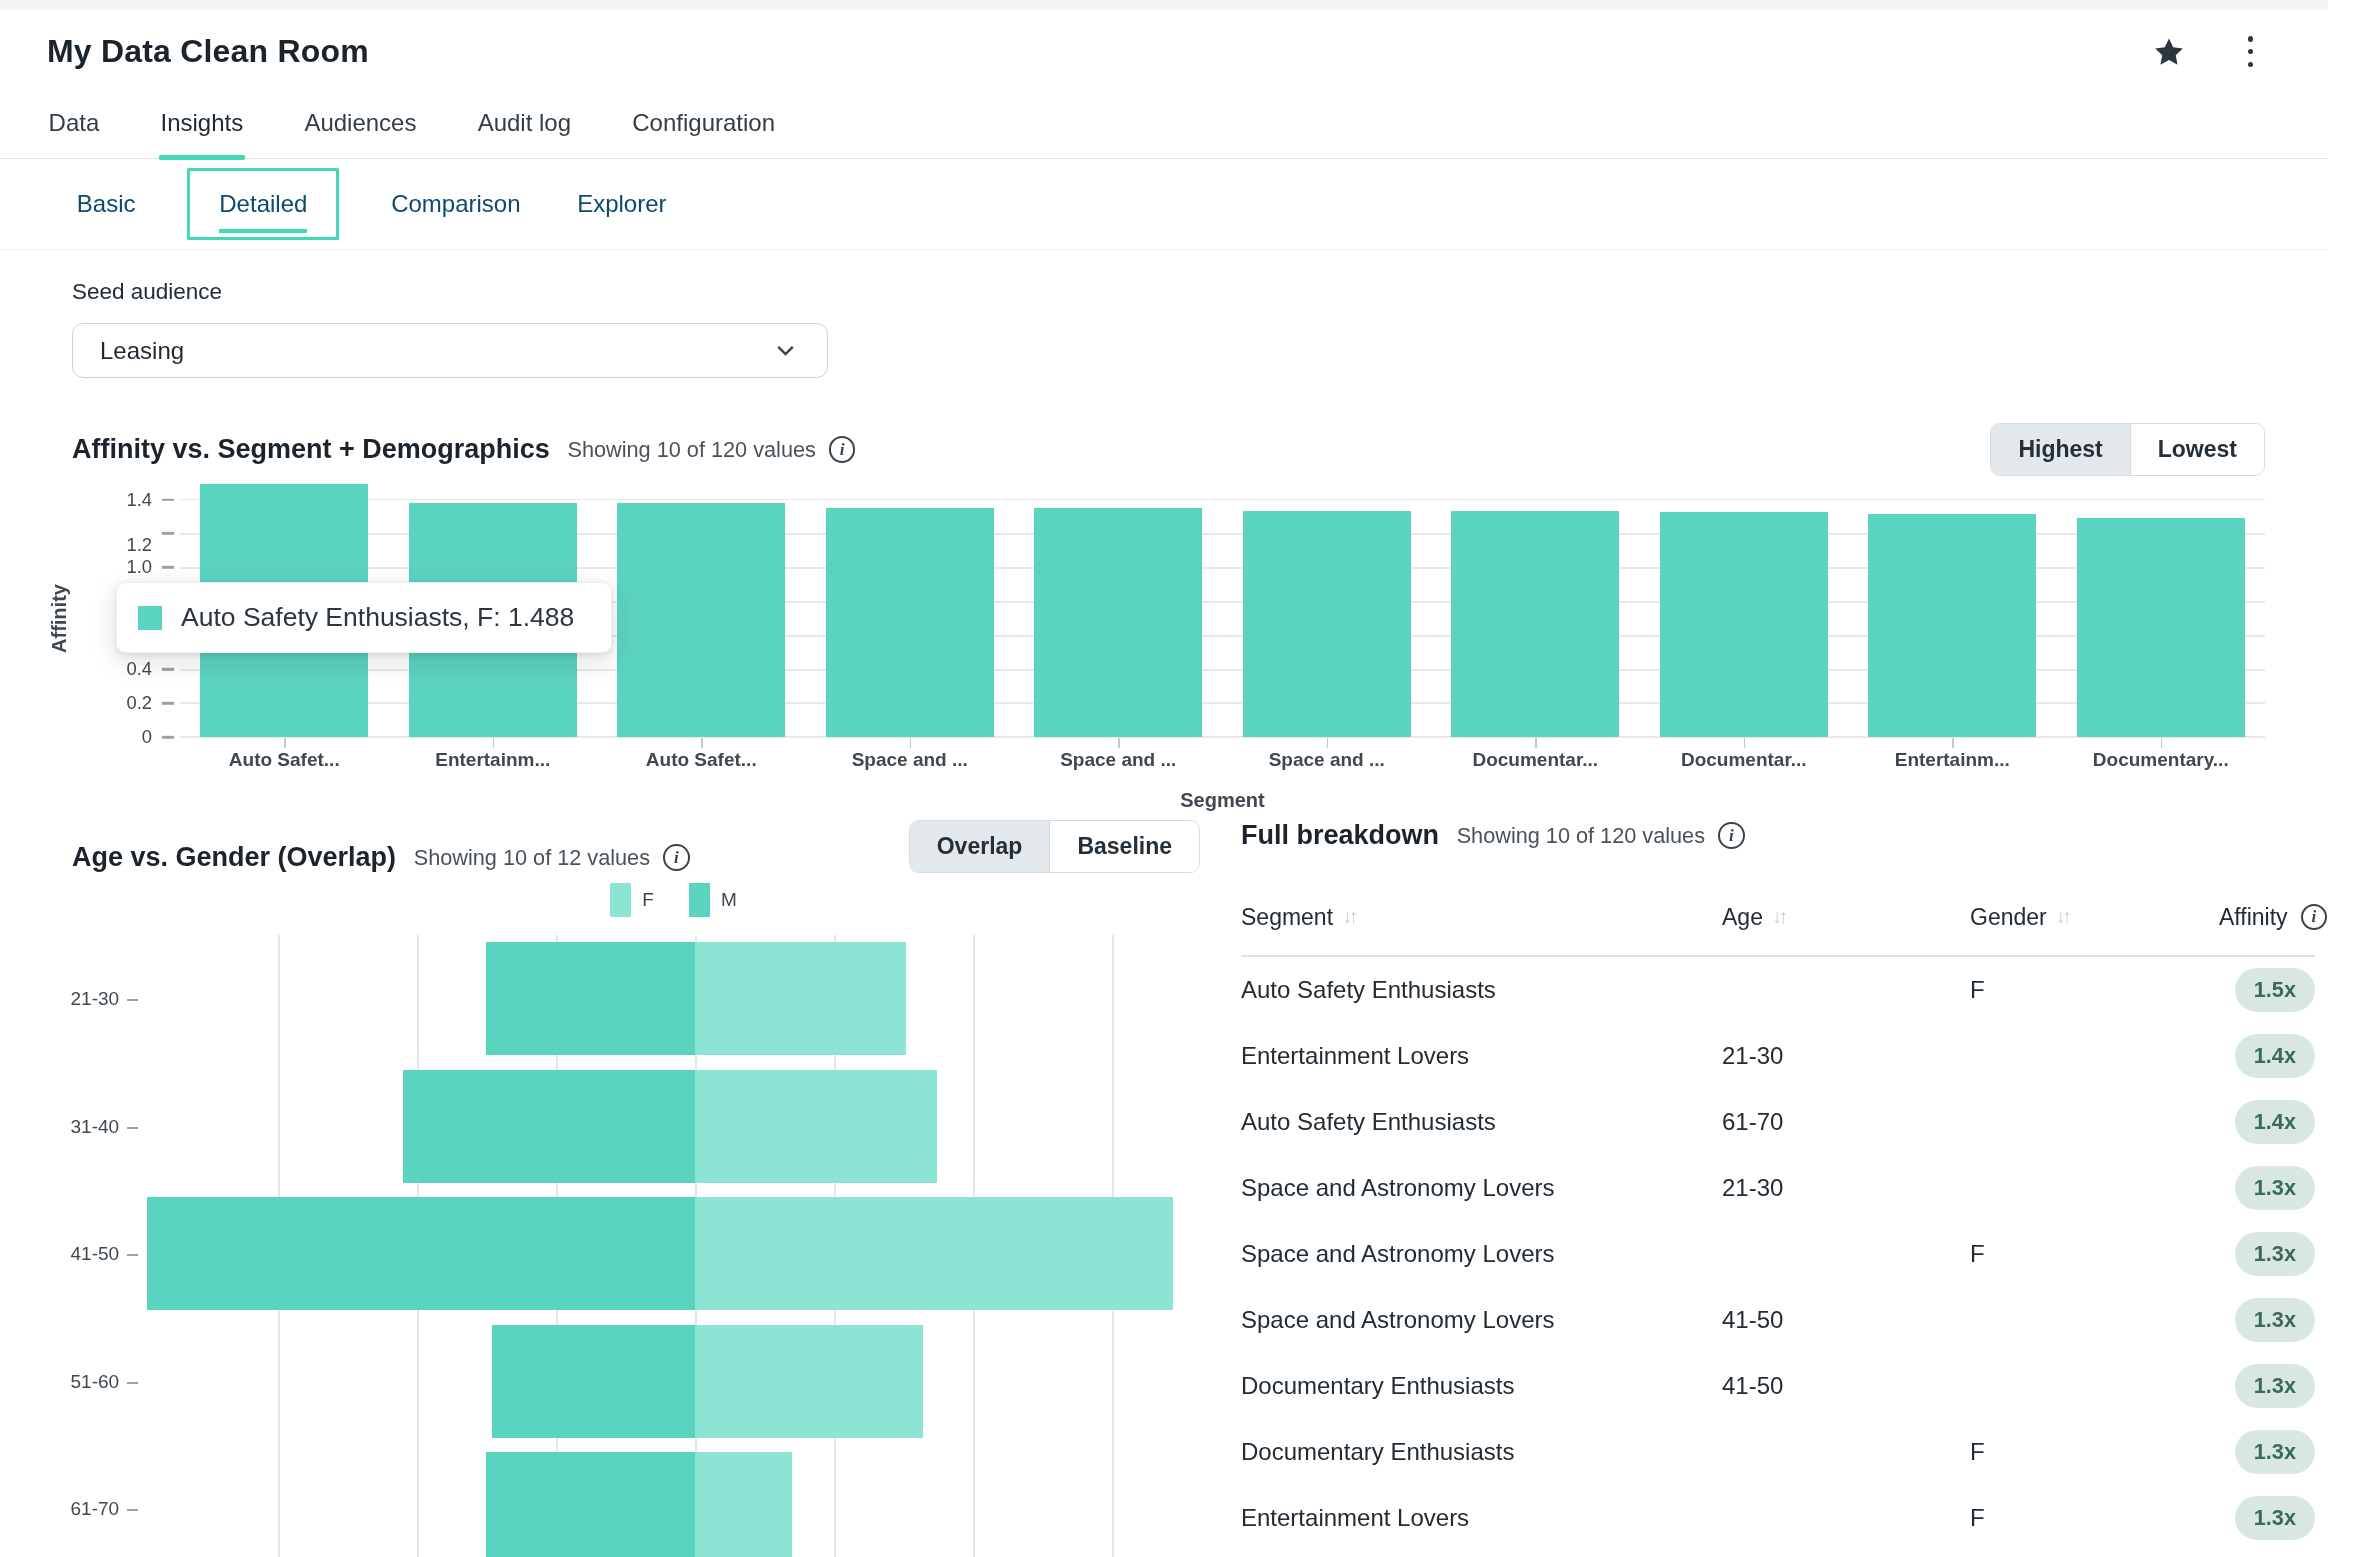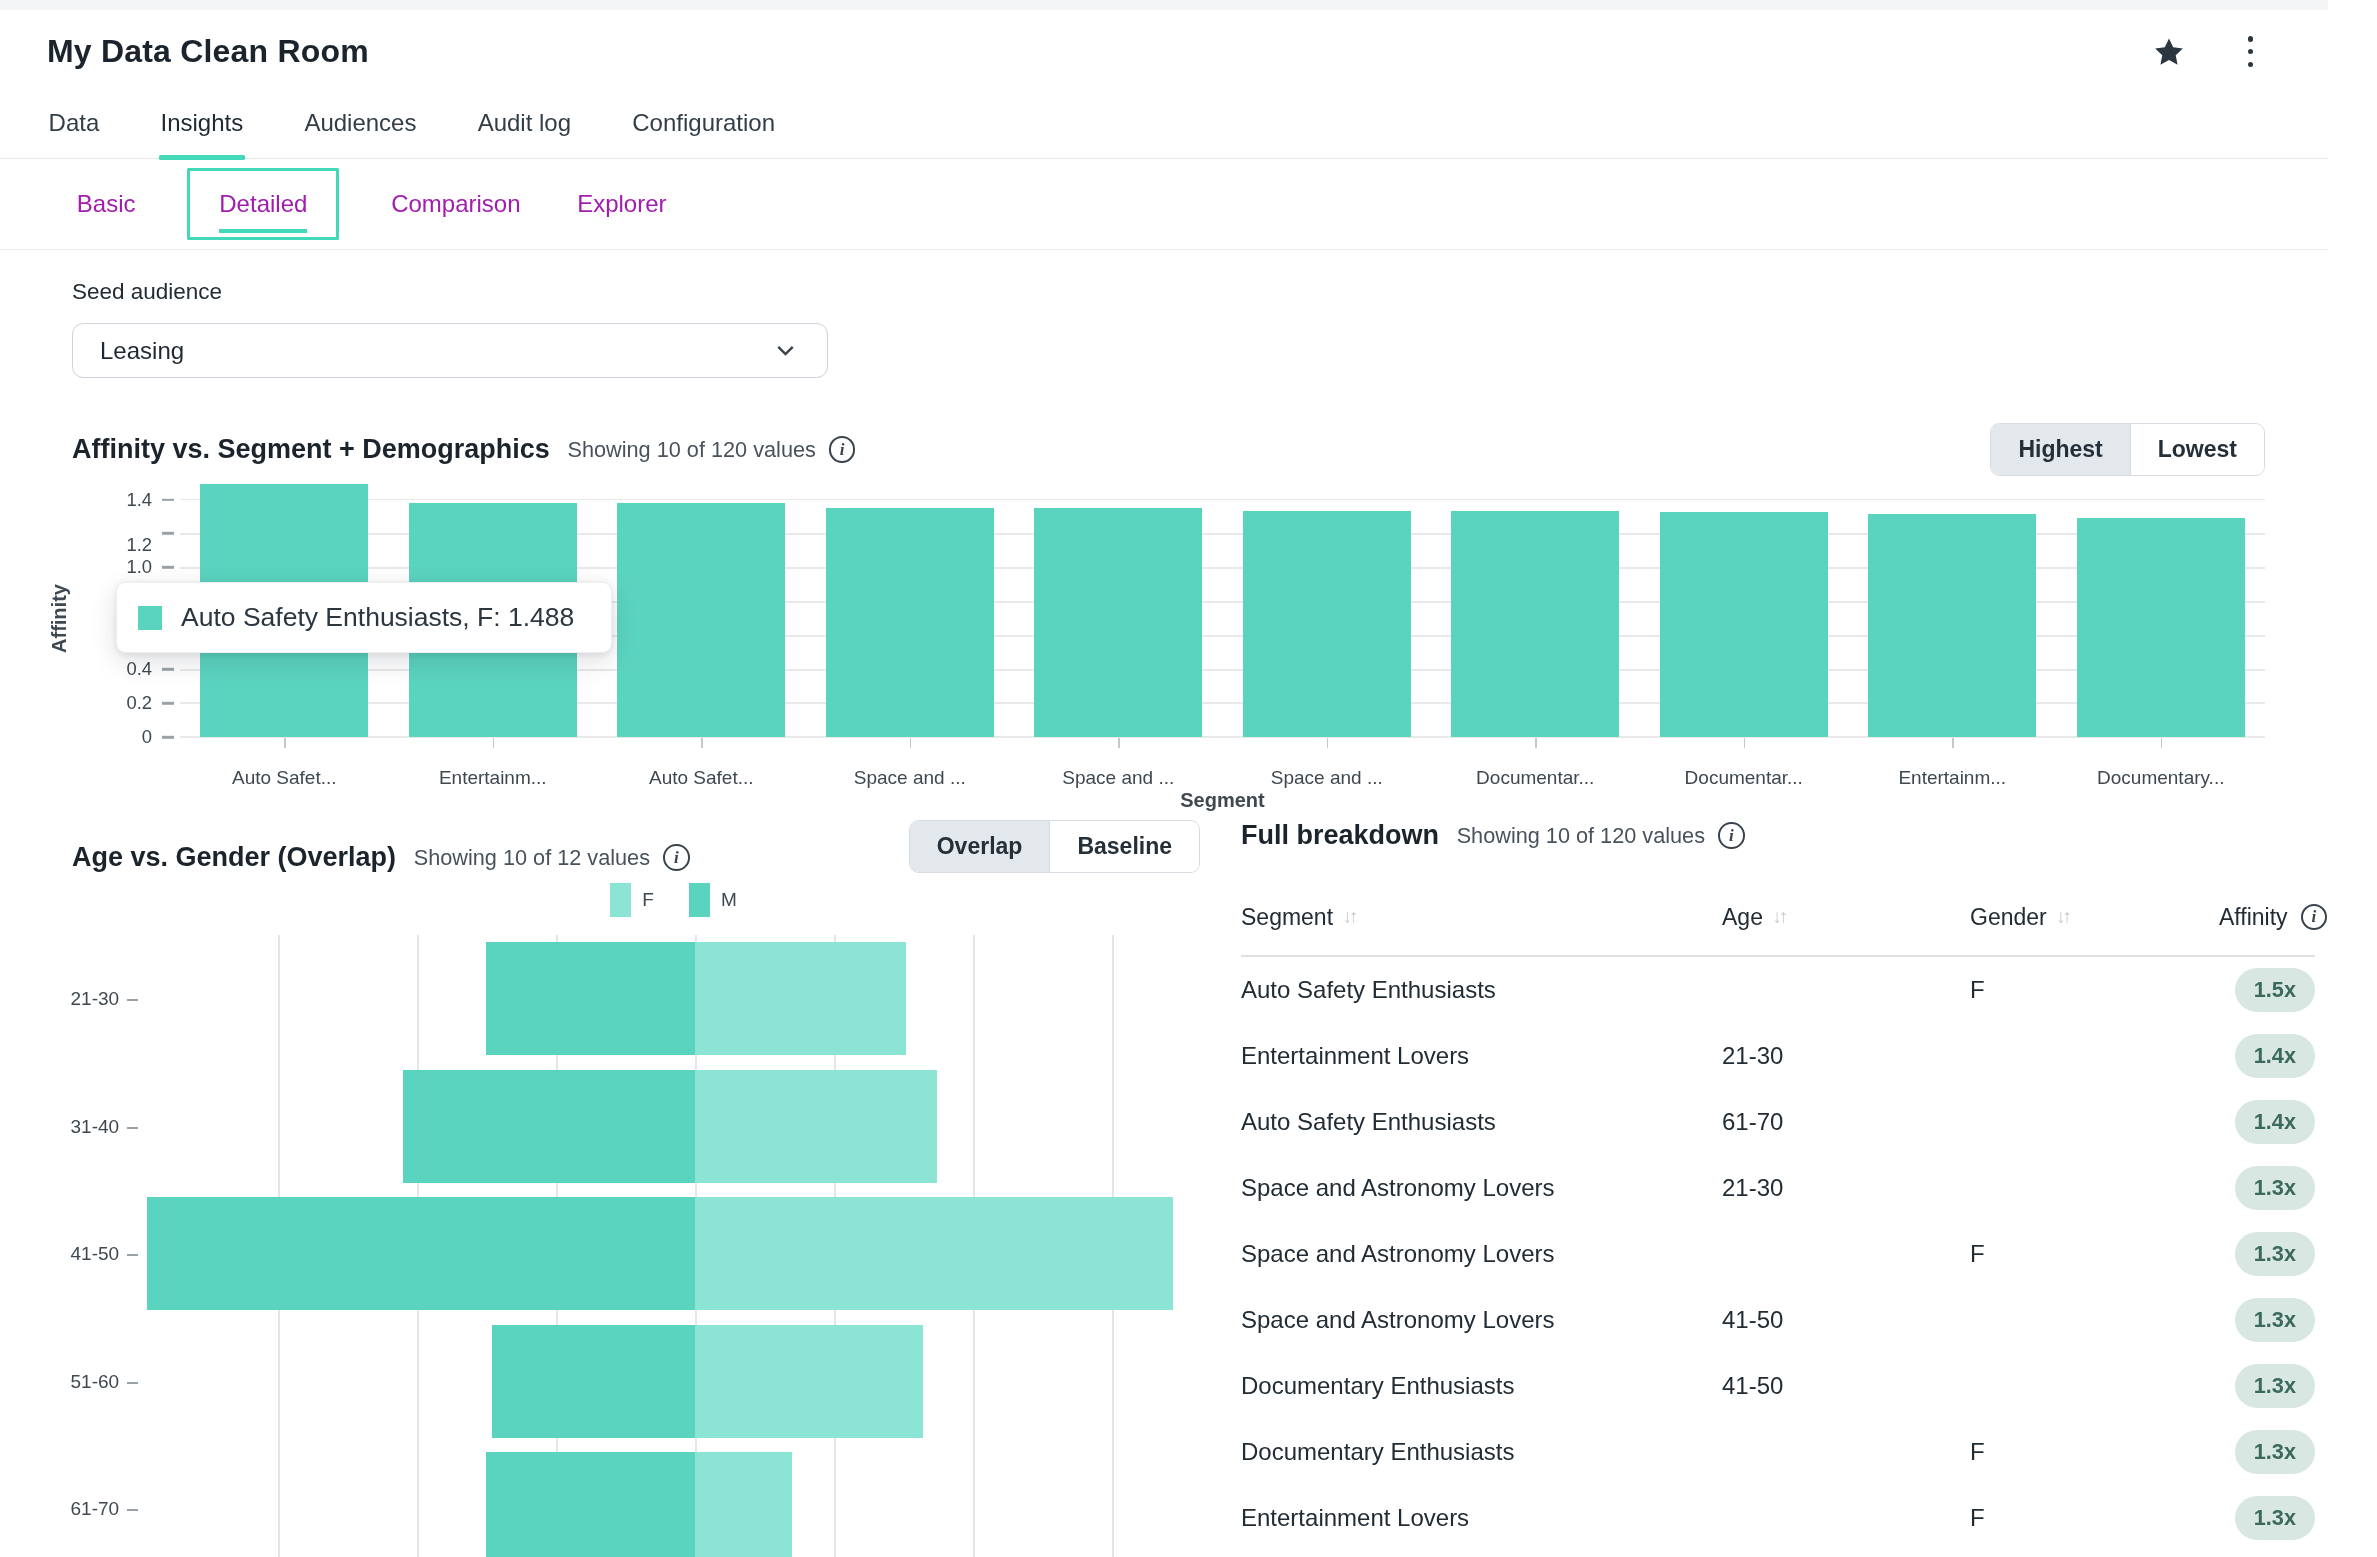"Basic" .subtab { color: #a21caf -> #0c4a6e }
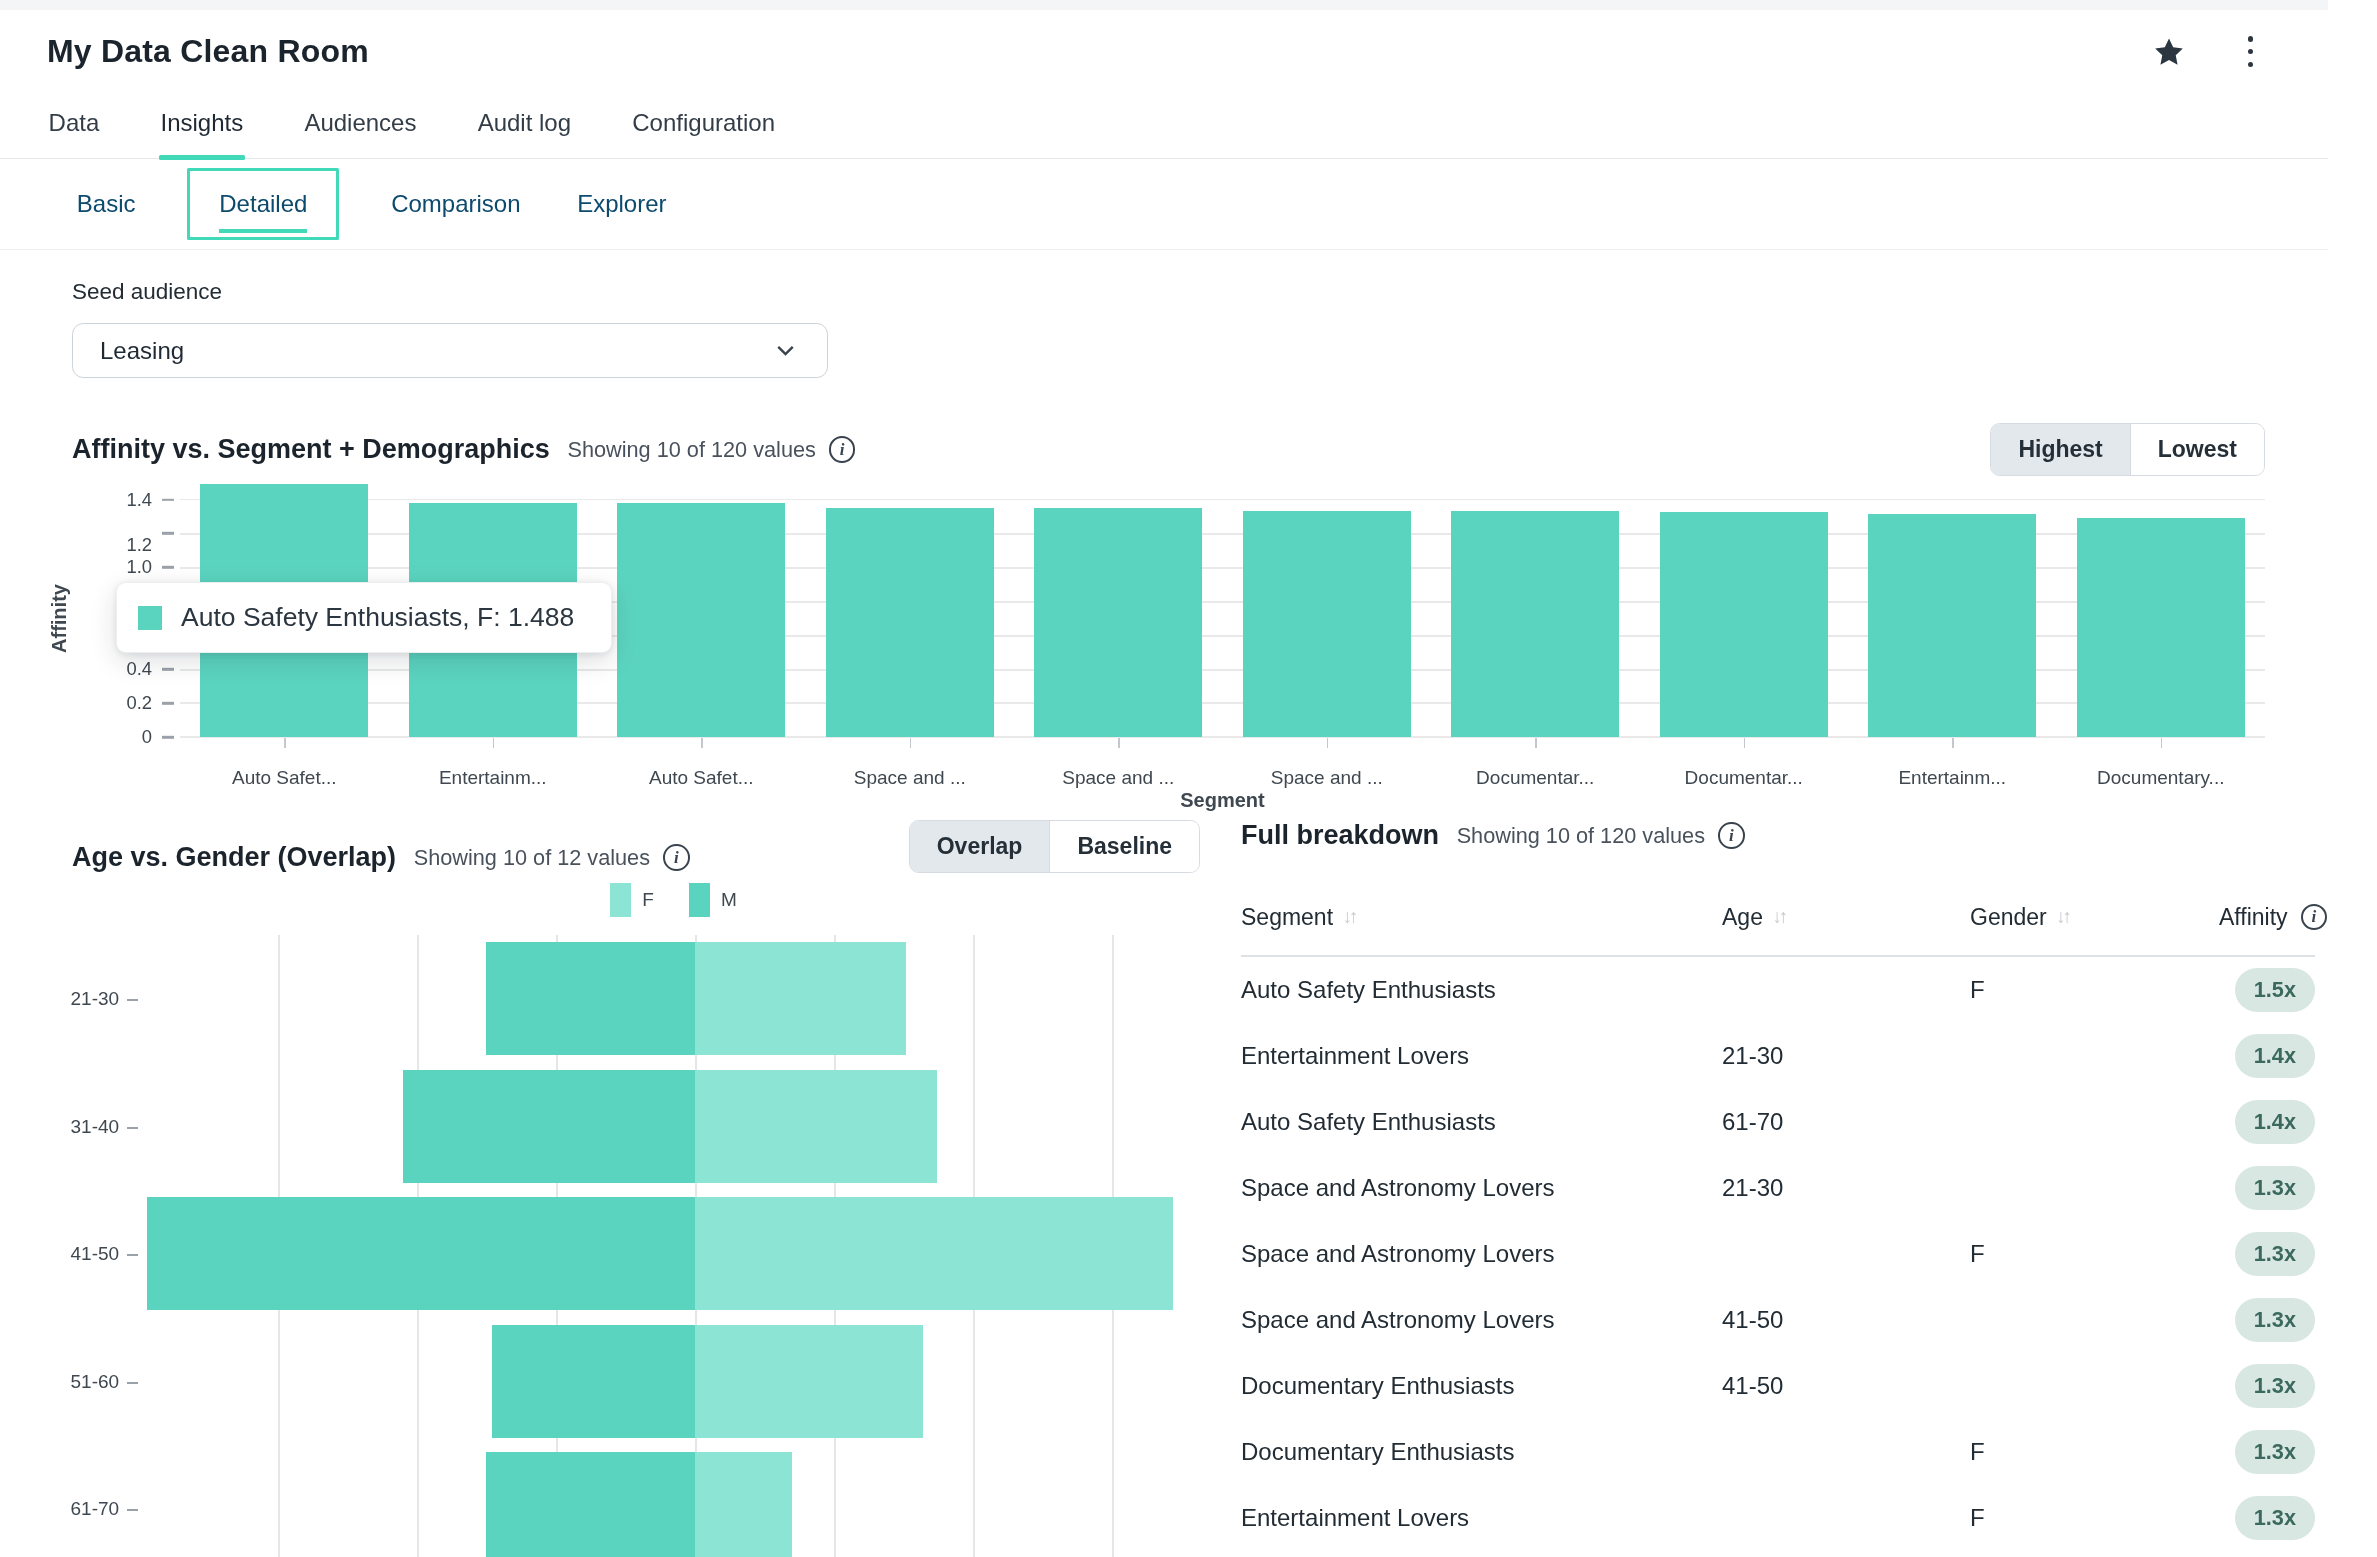"Auto Safet..." .xlabs { font-weight: none -> bold; top: 288px -> 270px }
